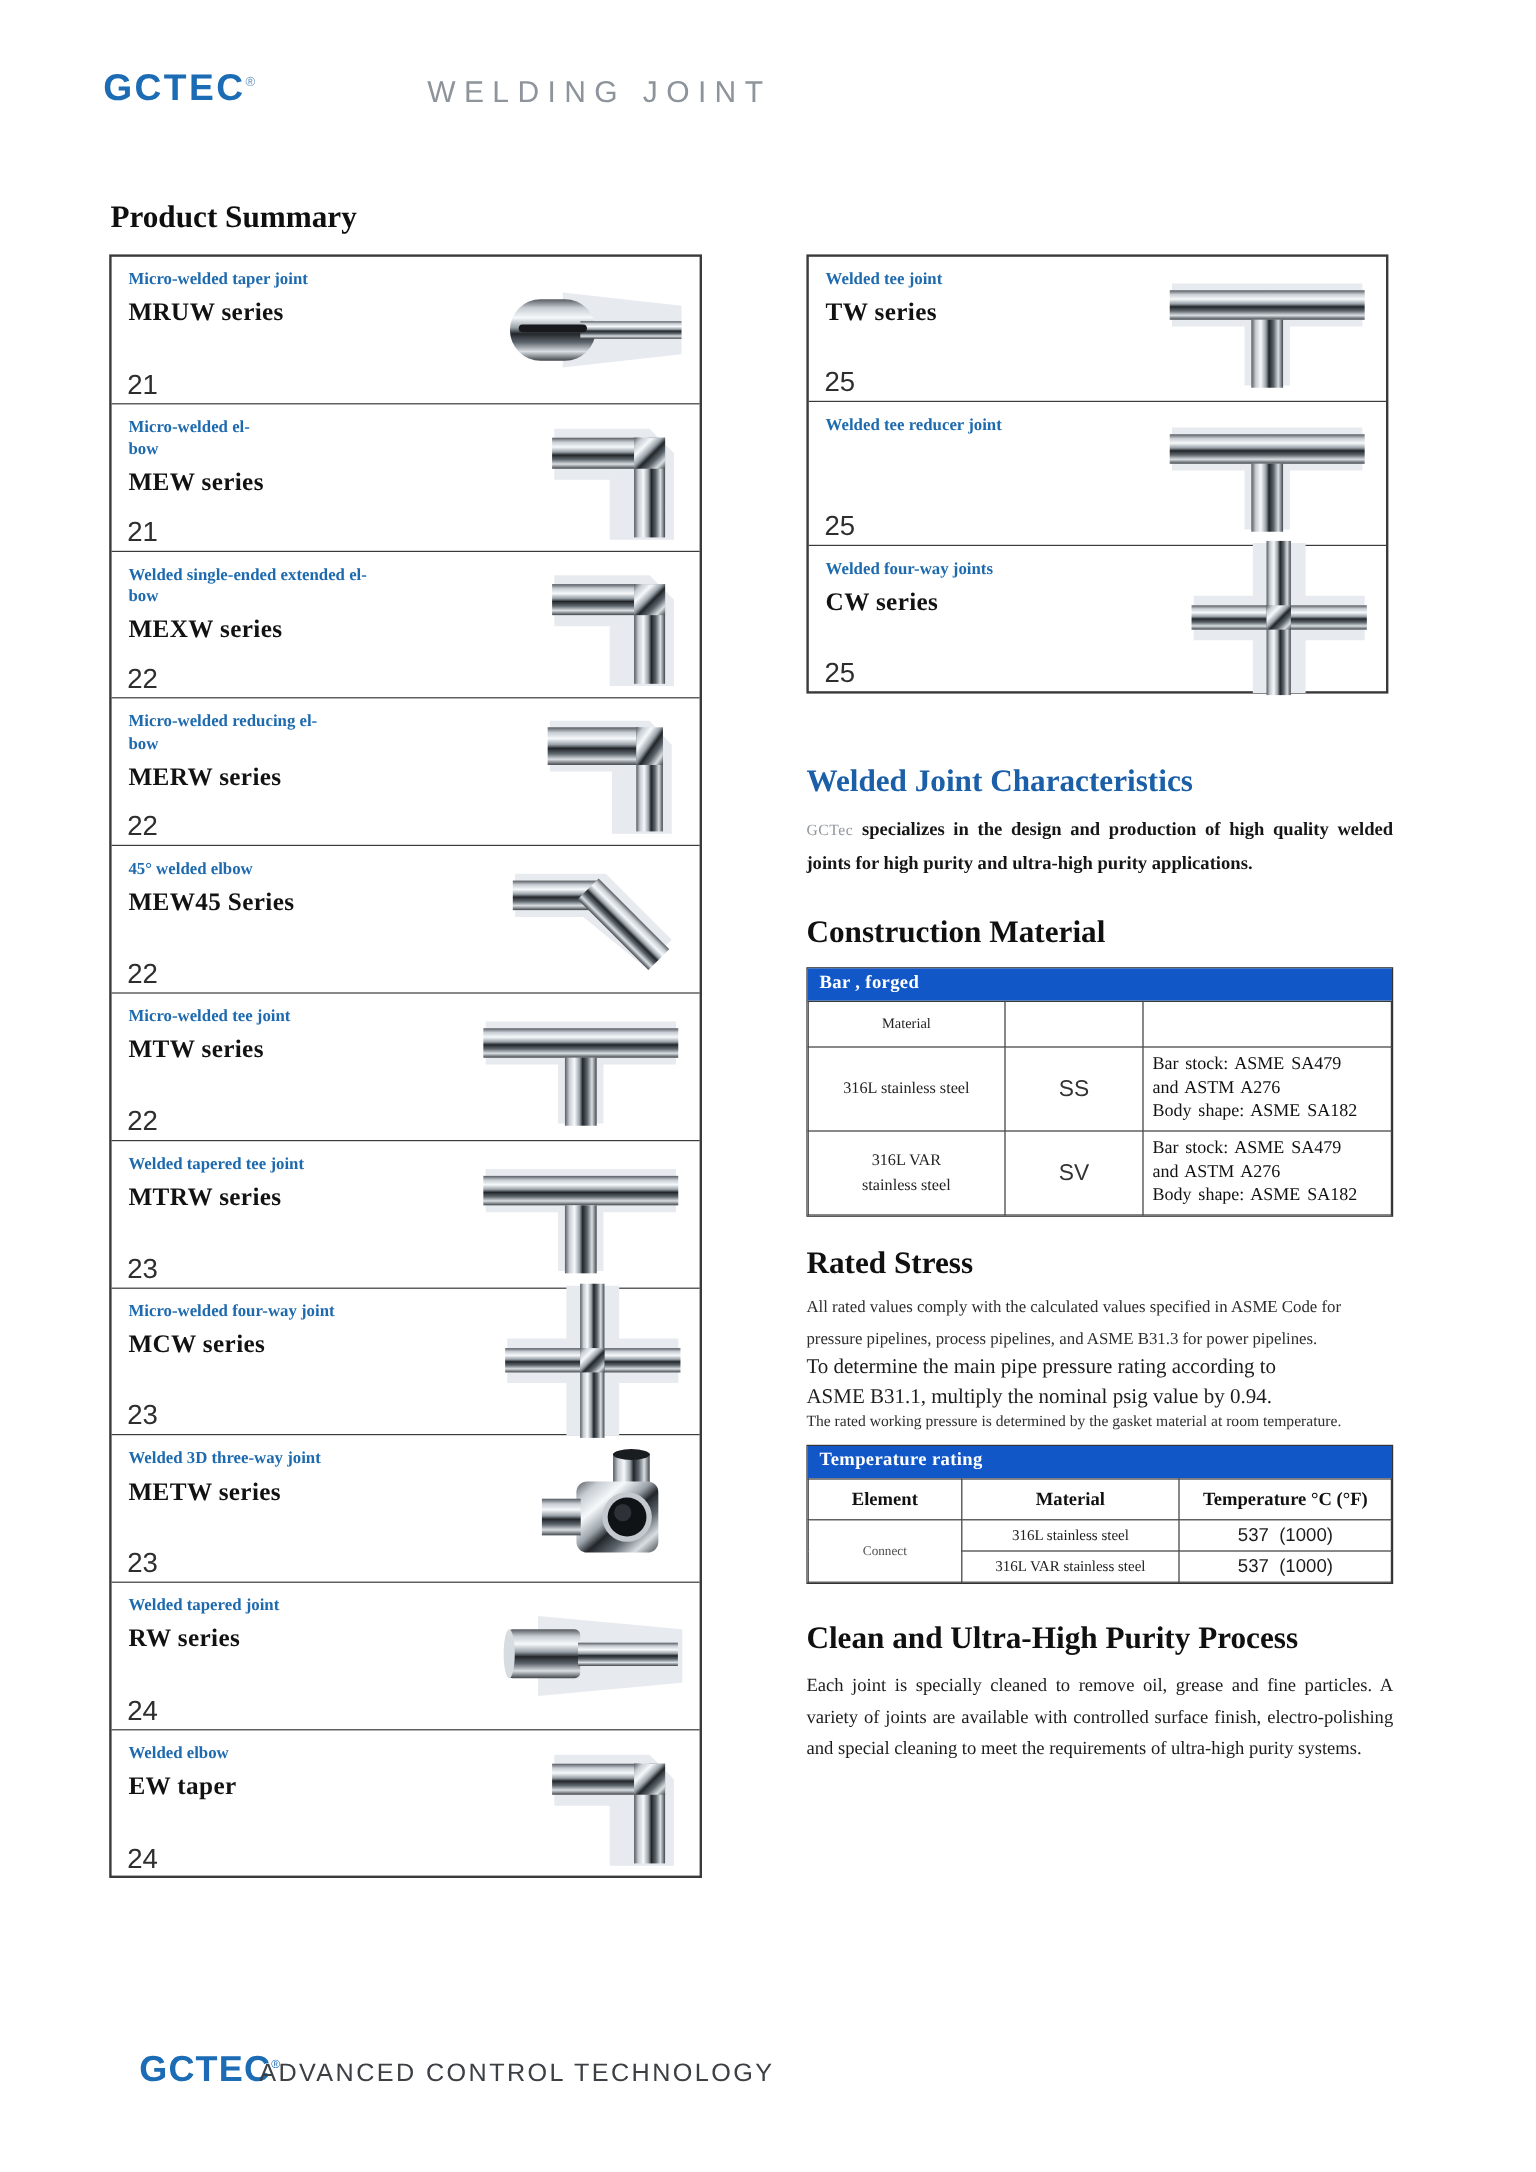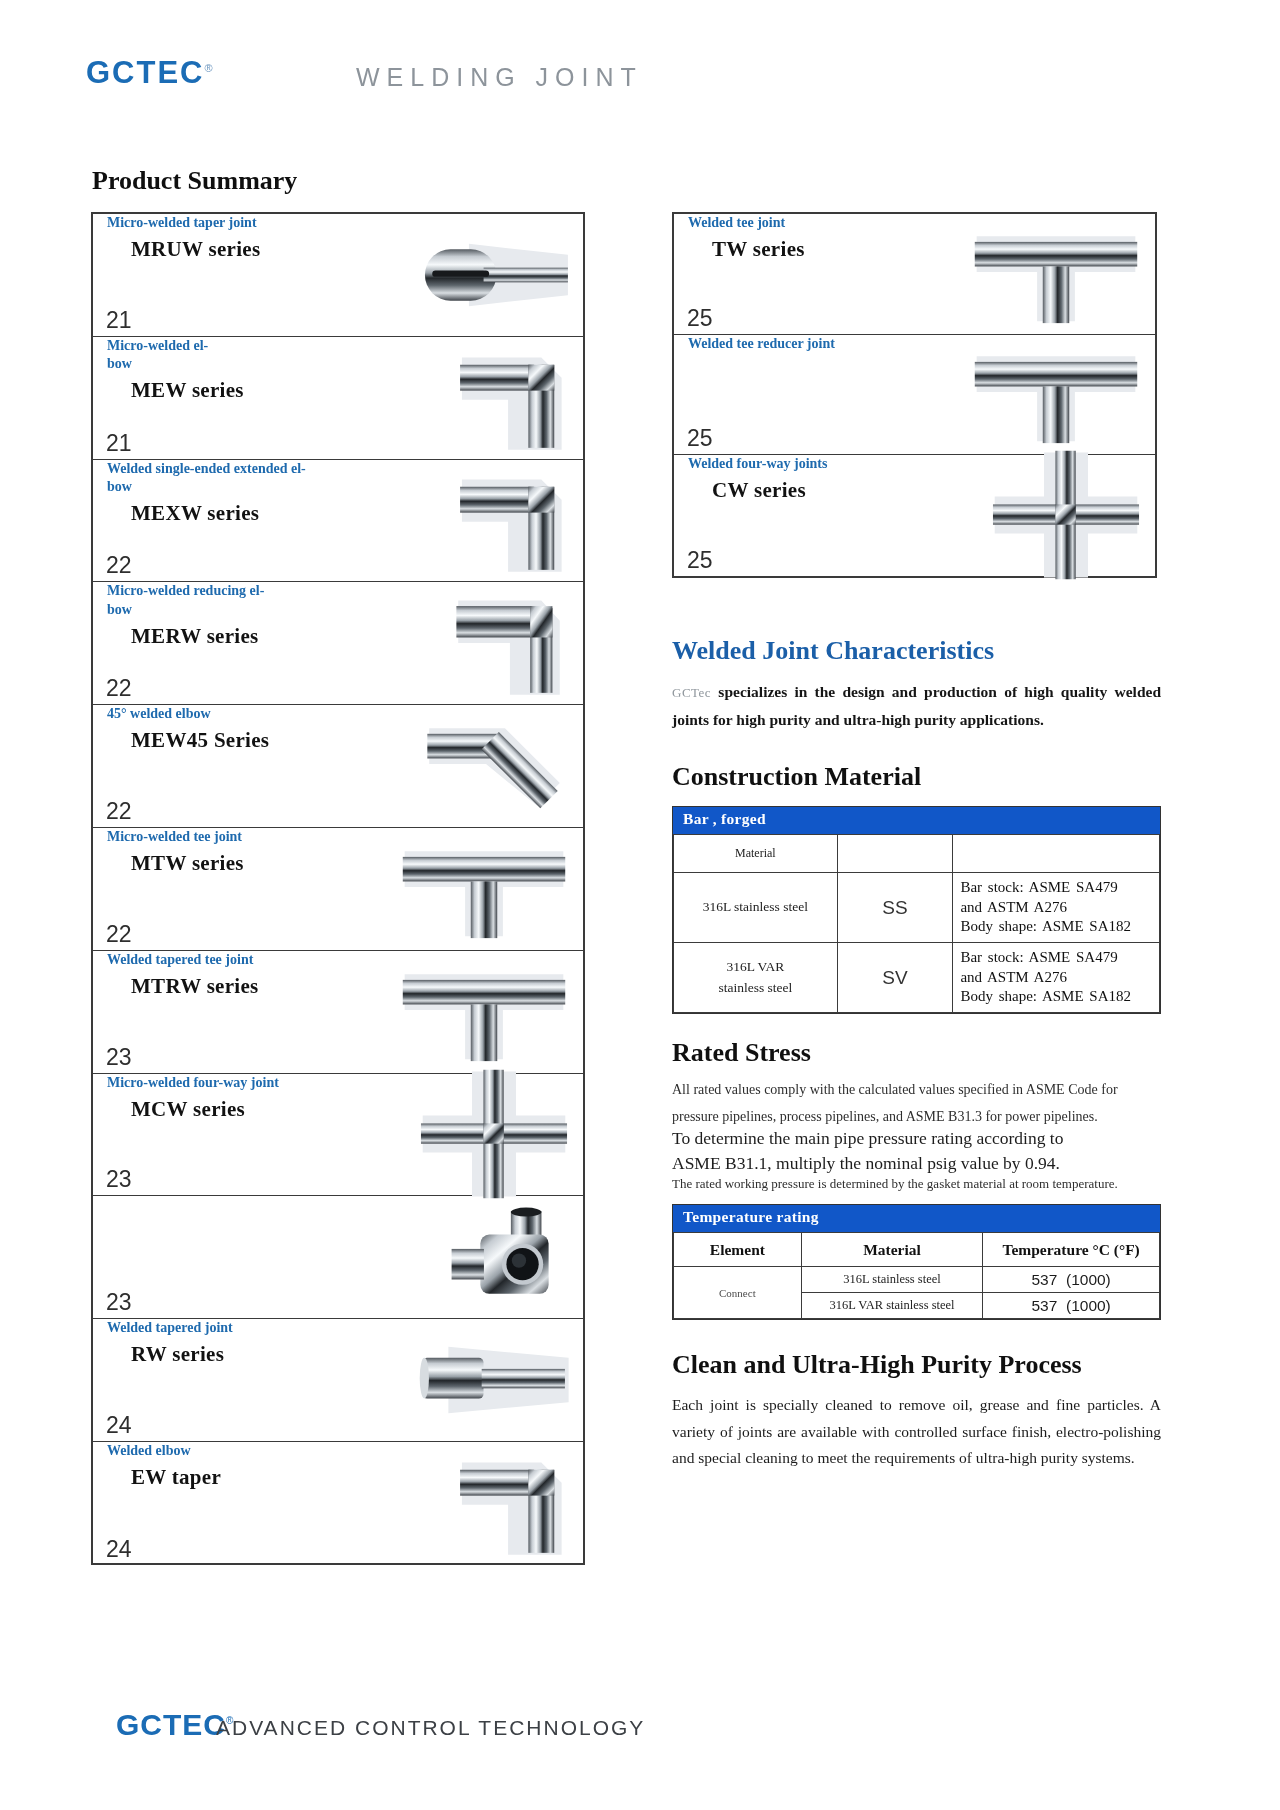"Micro-welded taper joint" .ptext { padding: 0 0 0 14px -> 11px 0 0 14px }
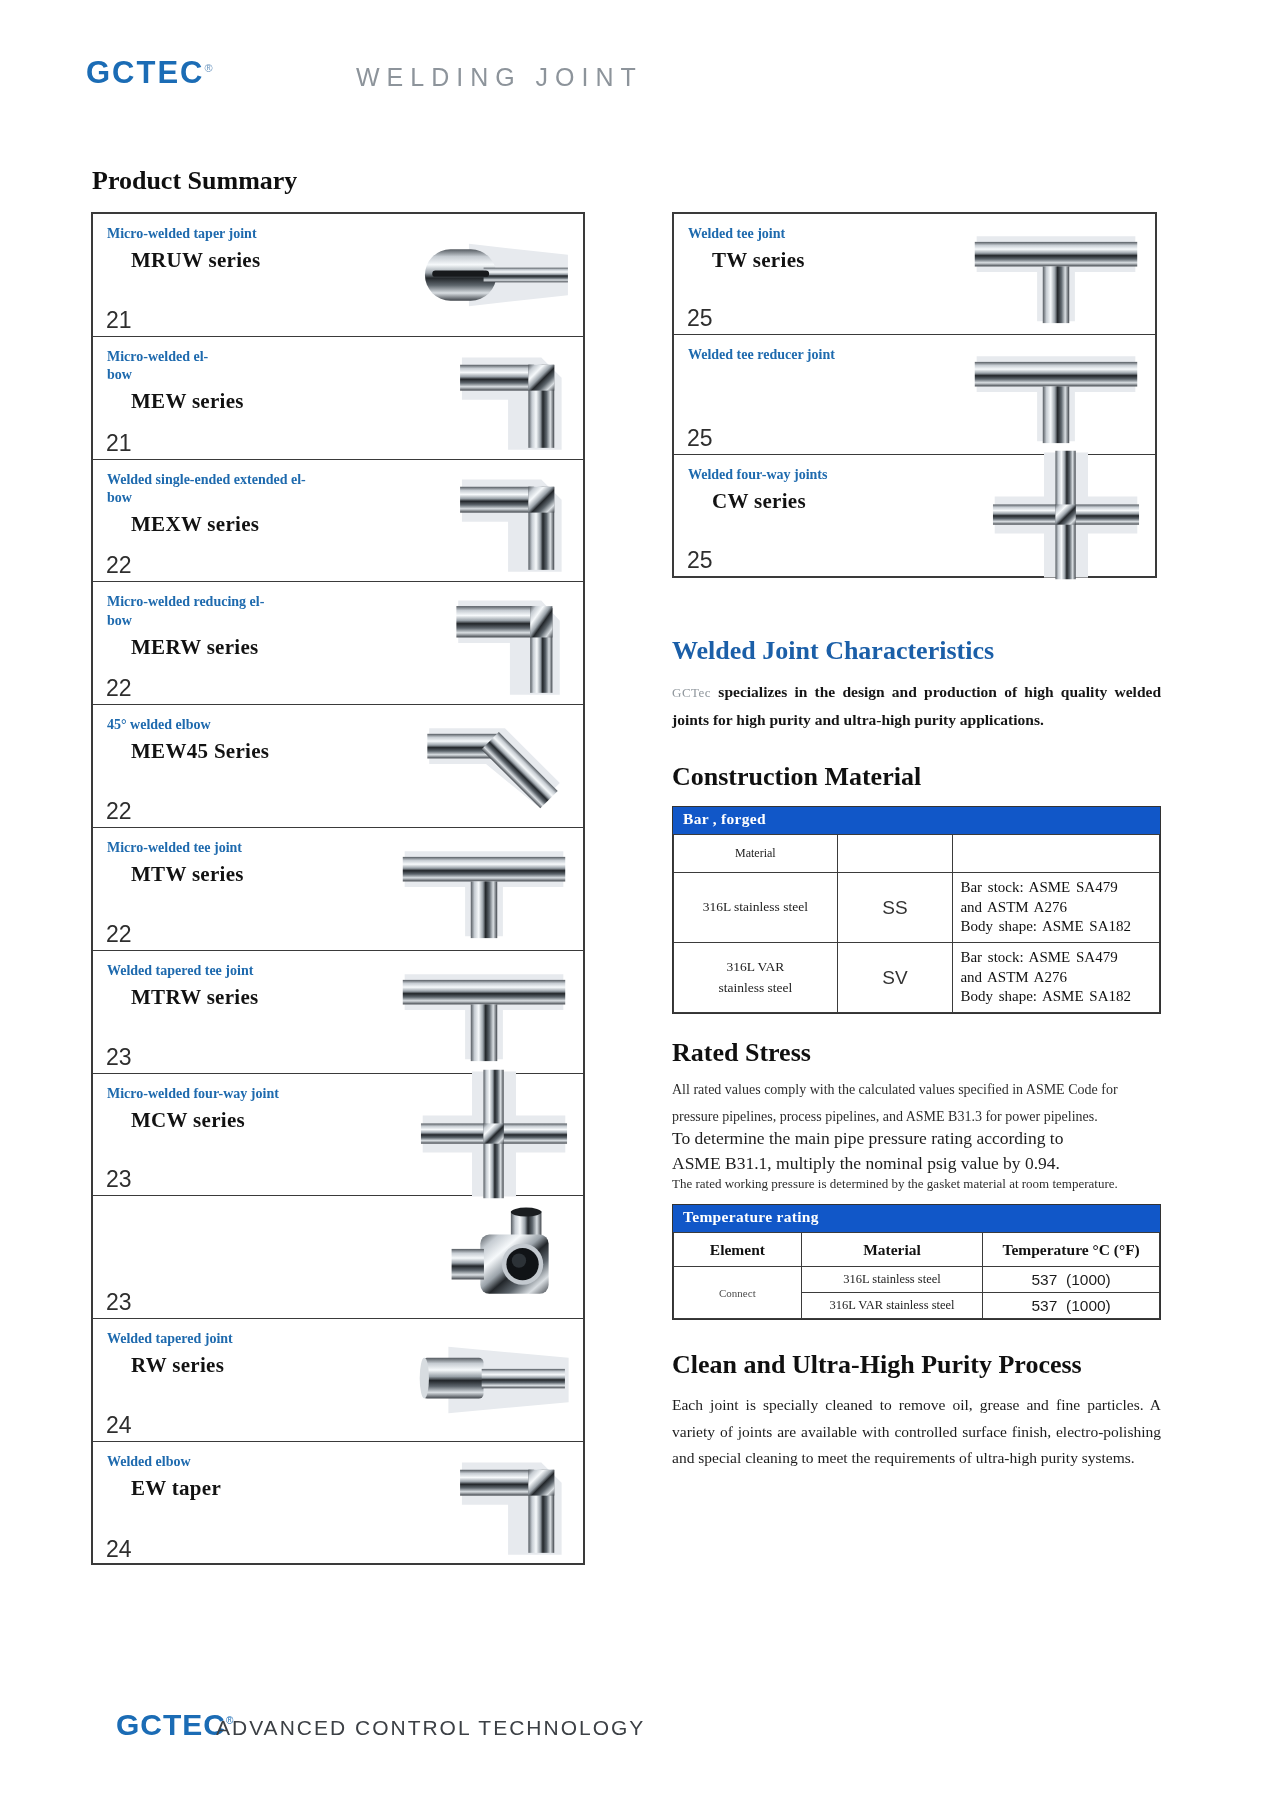"MRUW series" .pseries { margin-left: 24px -> none }
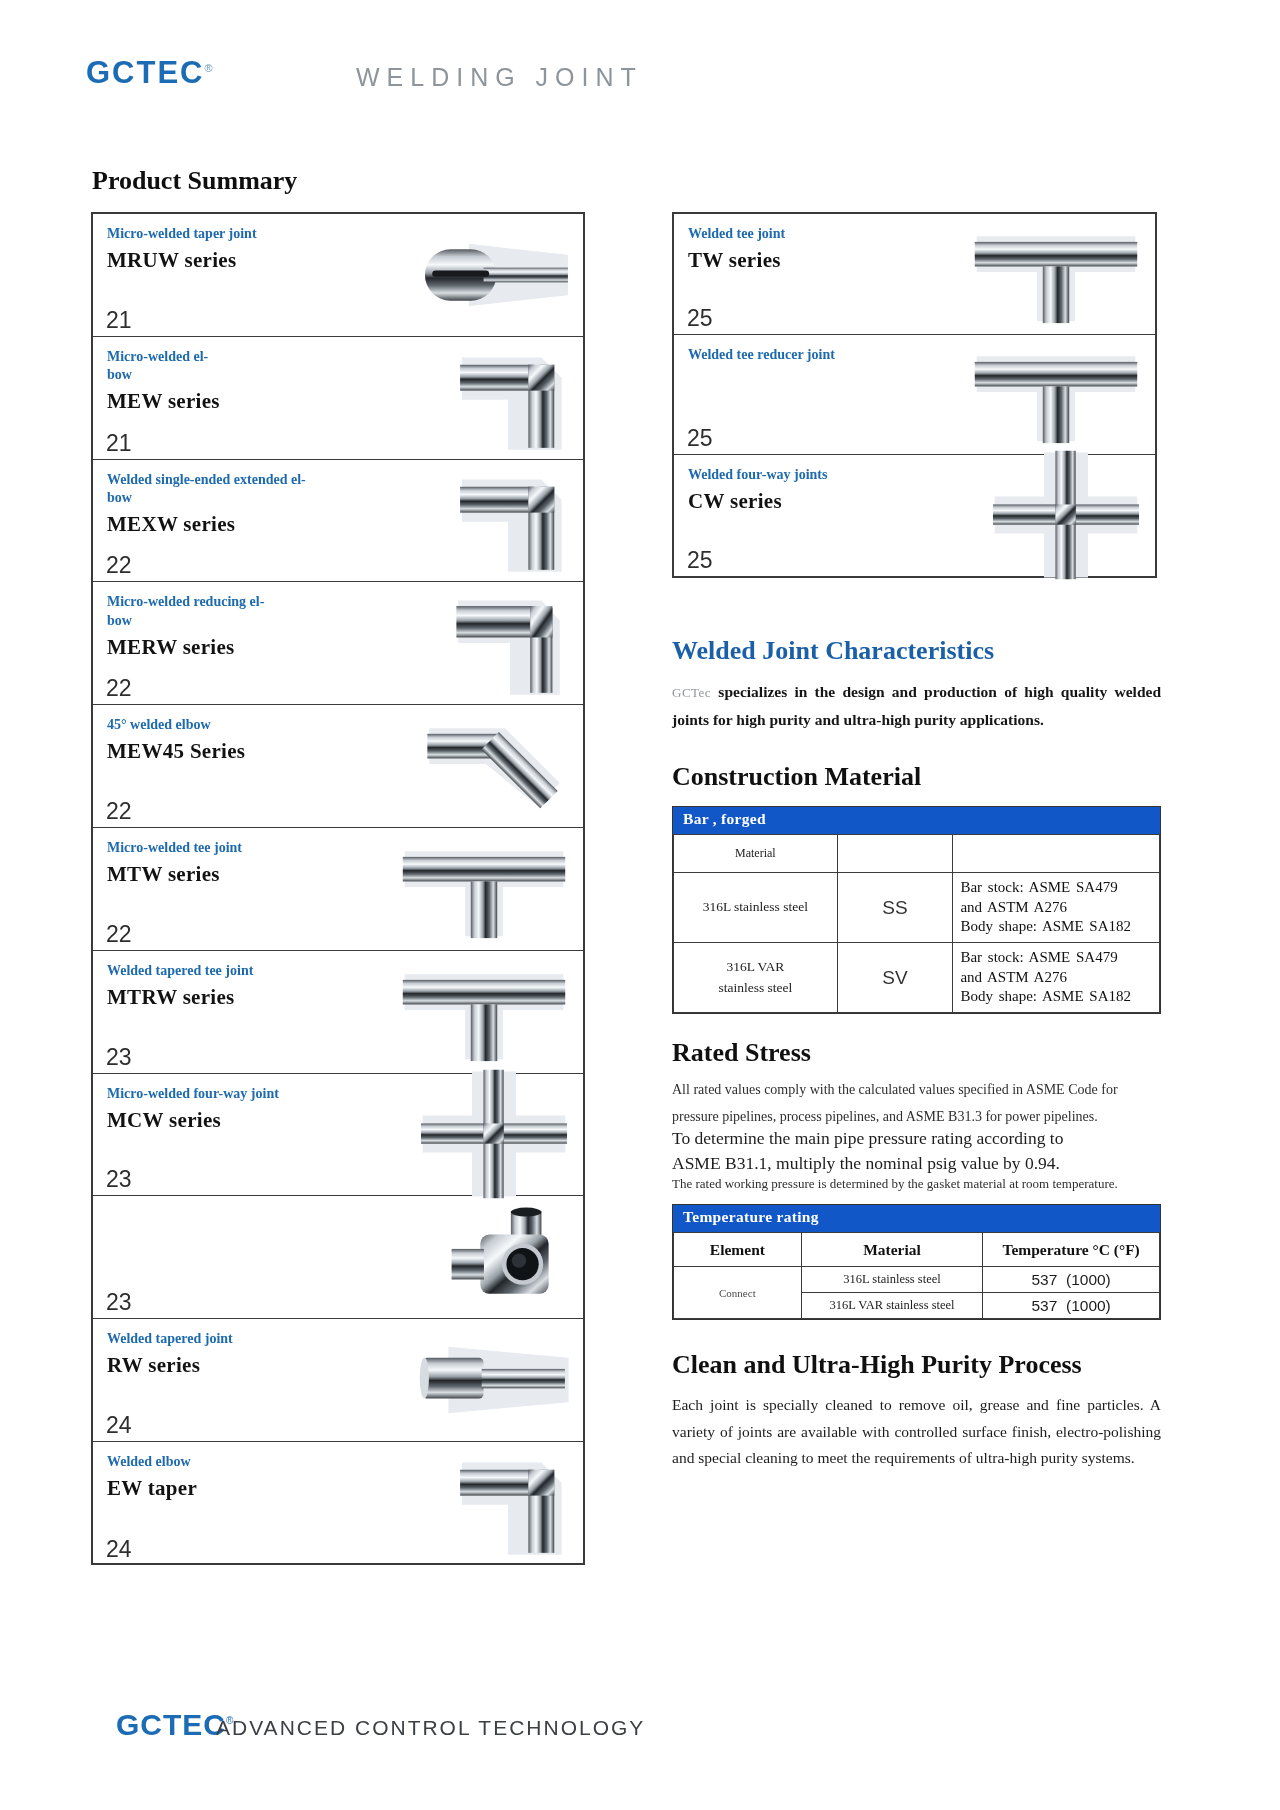"Welded 3D three-way joint" div.ptext { html: none -> <div> <div>Welded 3D three-way joint</div> <div>METW series</div> </div> }
